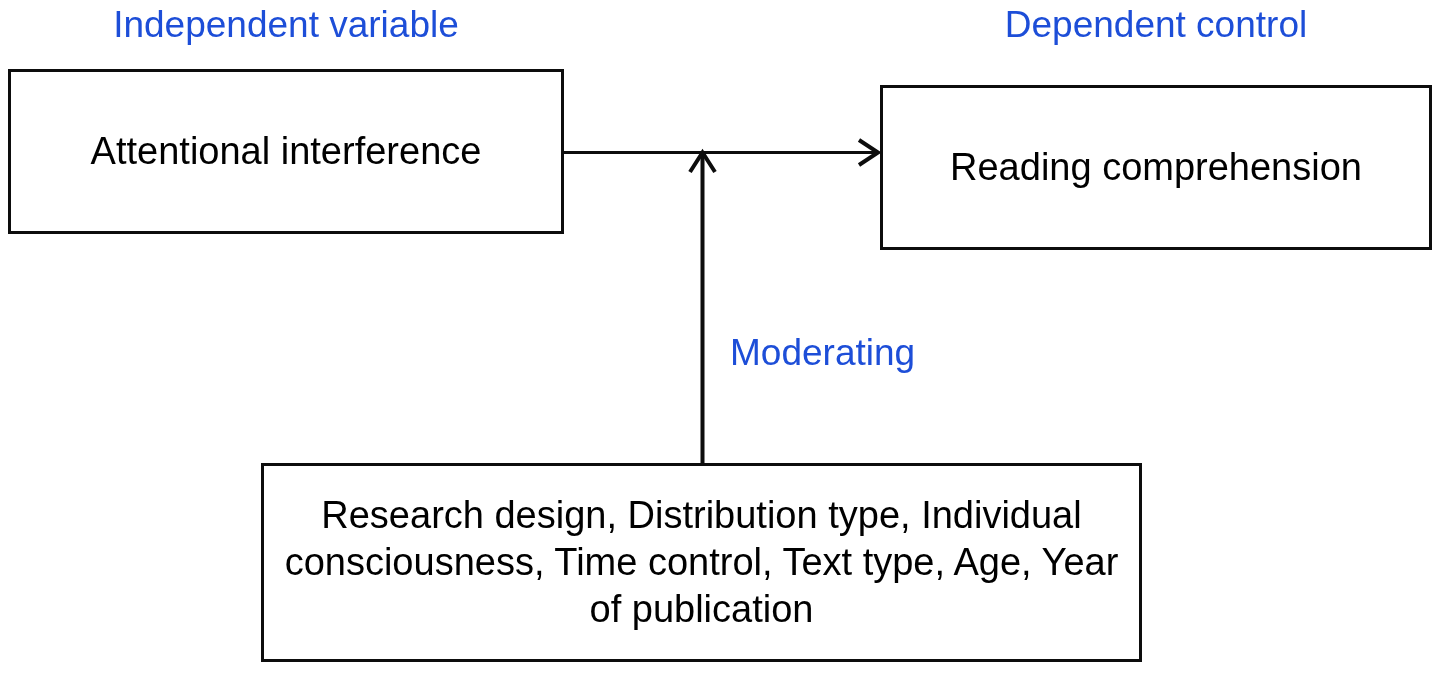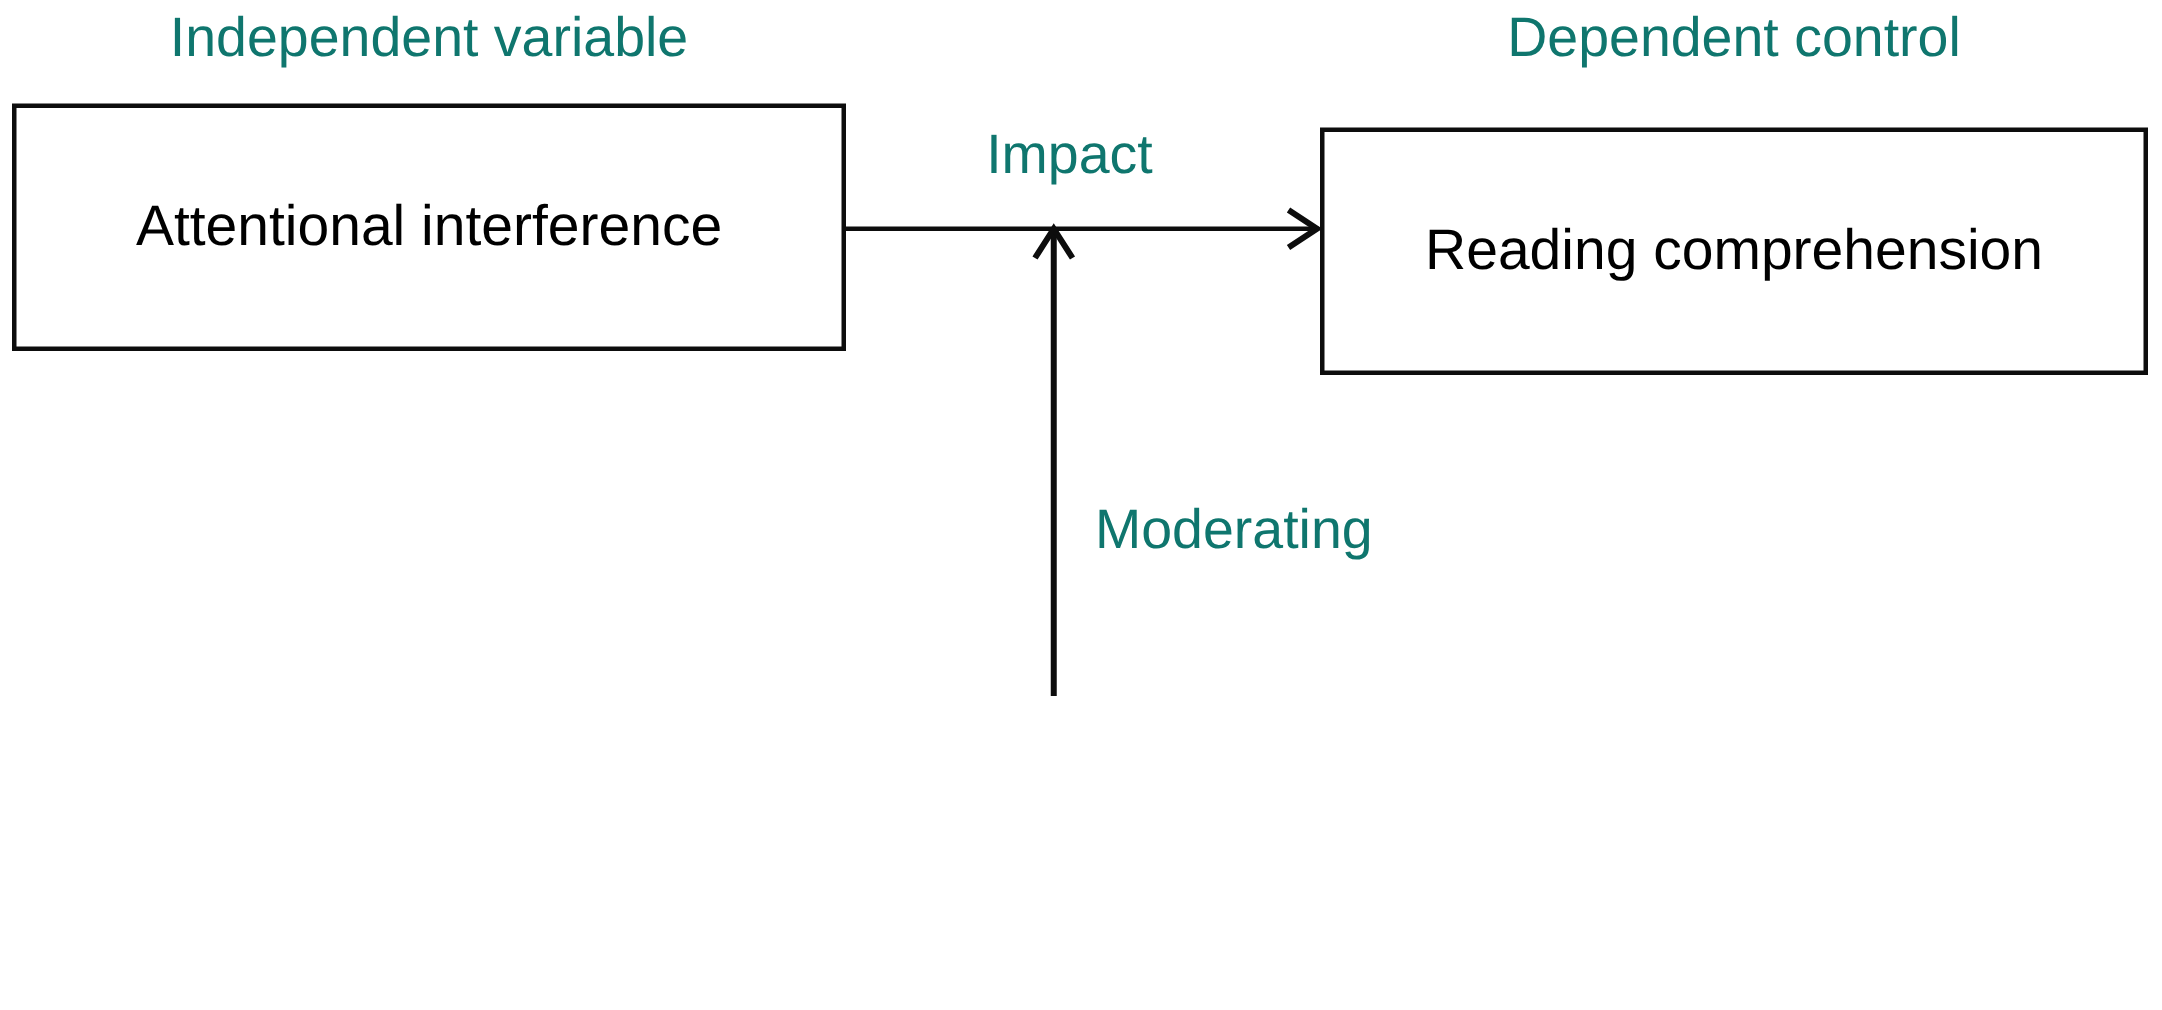"Independent variable" .label { color: #0f766e -> #1d4ed8 }
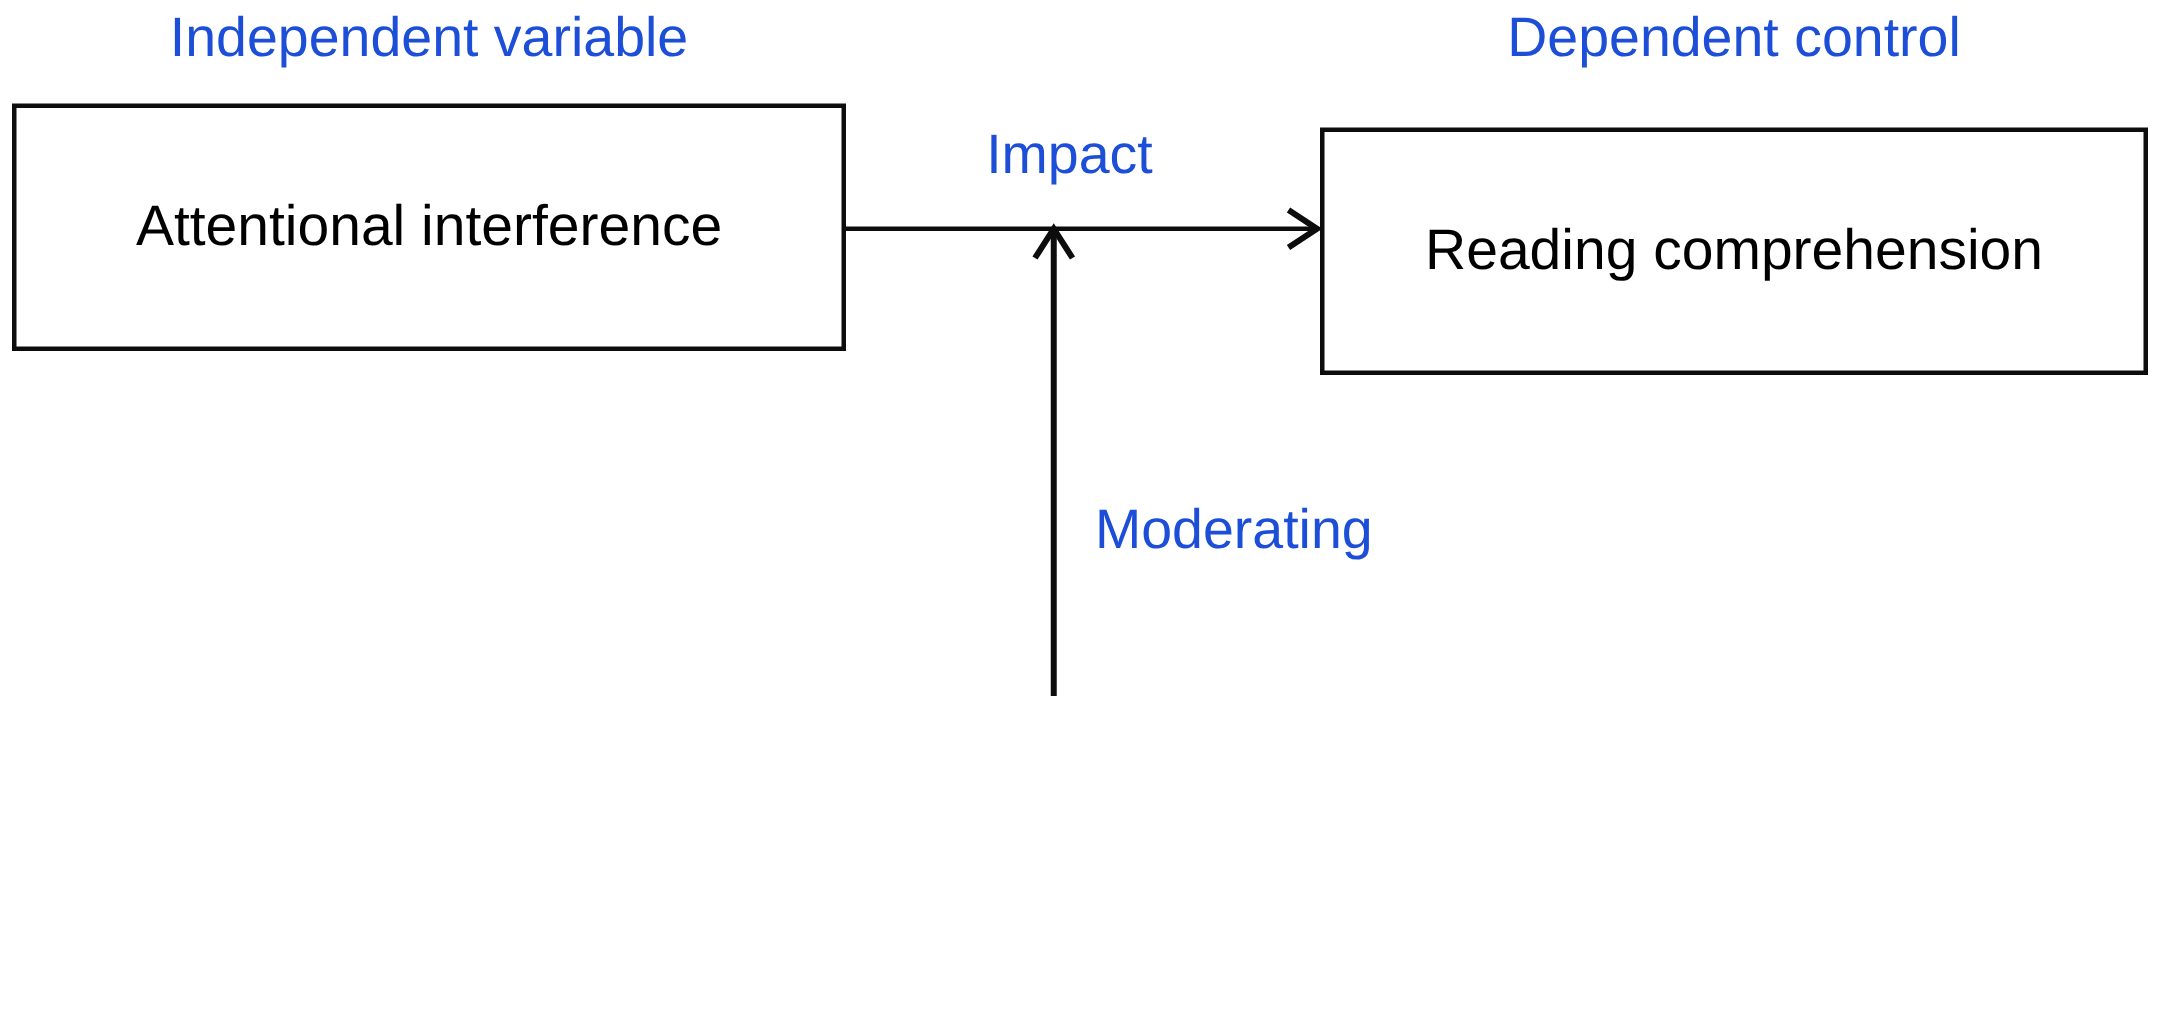"Impact" div.label { html: <div>Impact</div> -> none }
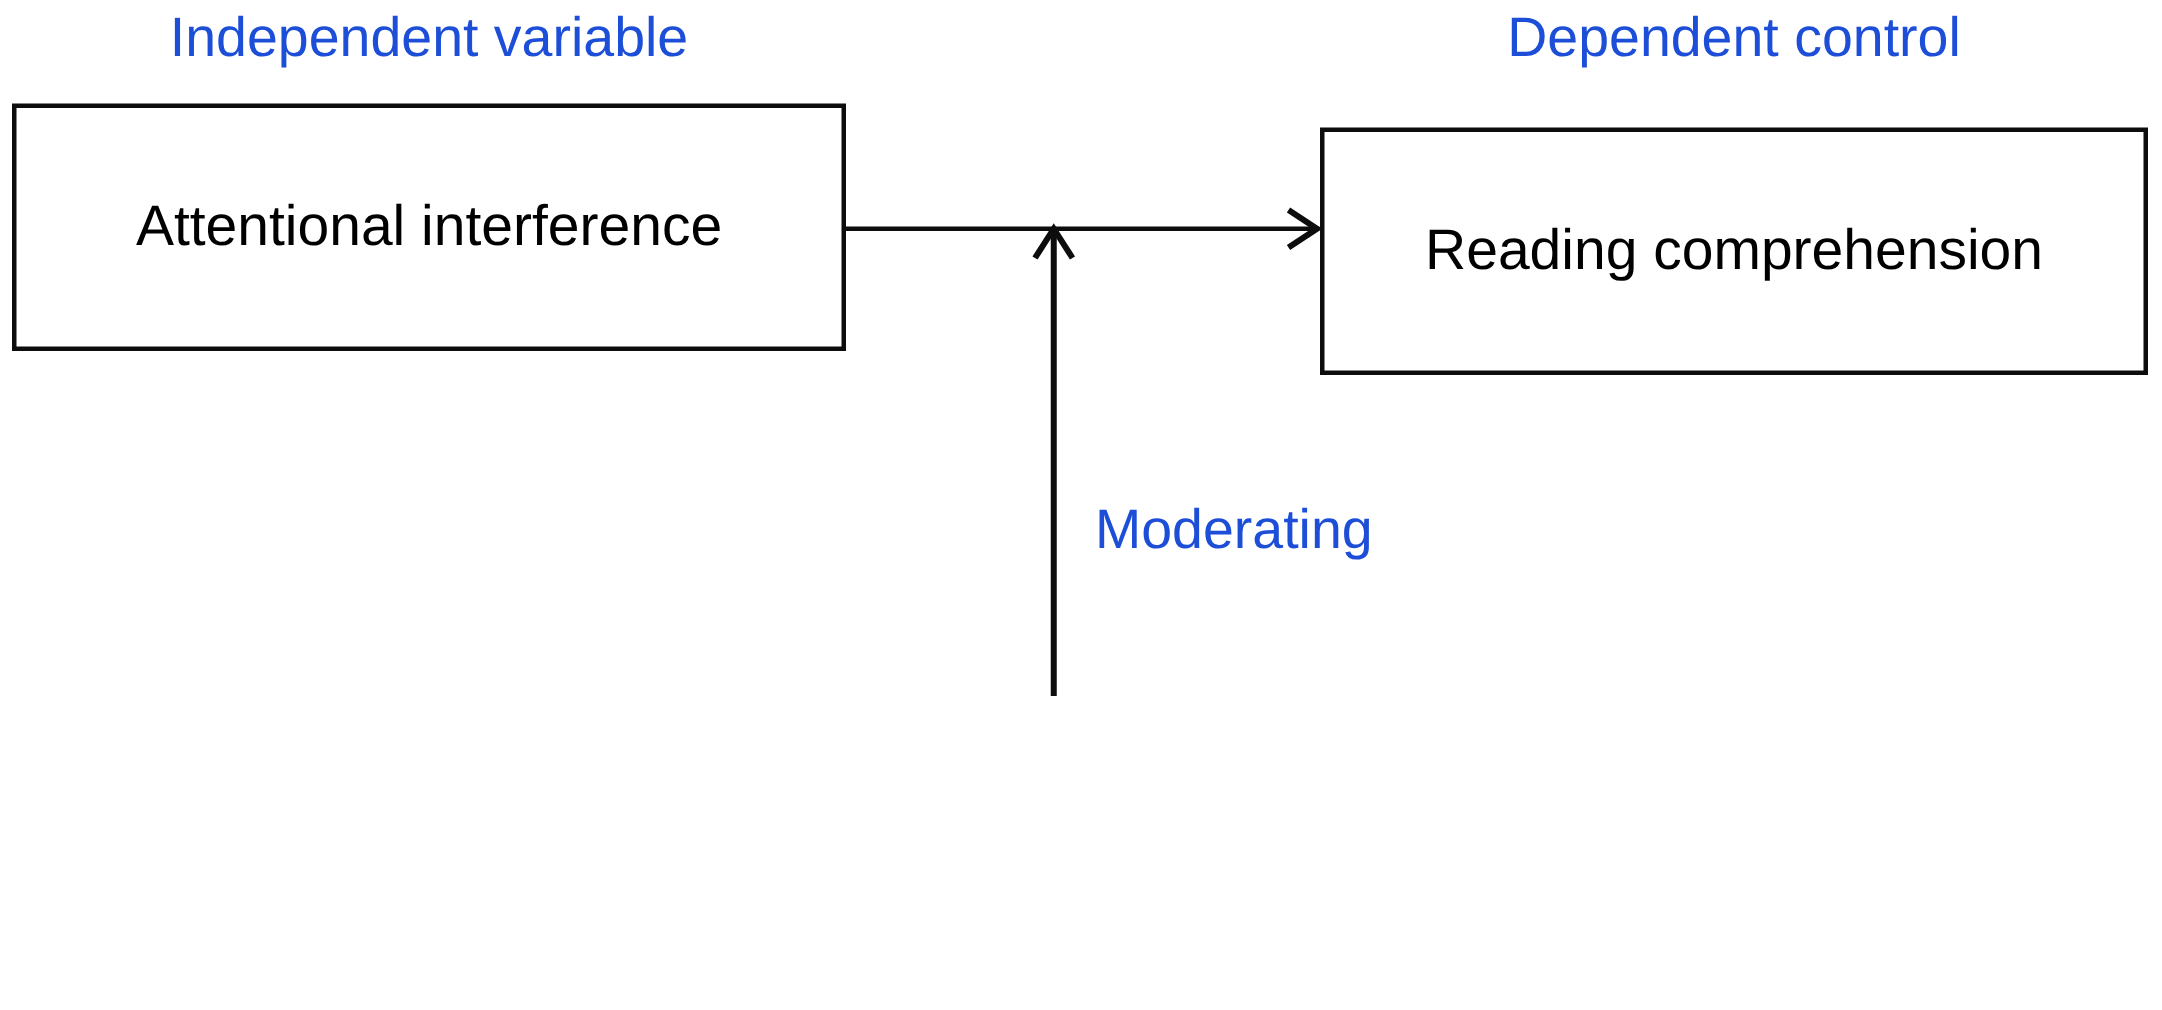"Research design, Distribution type," div.box { html: none -> <div> <span>Research design, Distribution type, Individual consciousness, Time control, Text type, Age, Year of publication</span> </div> }
